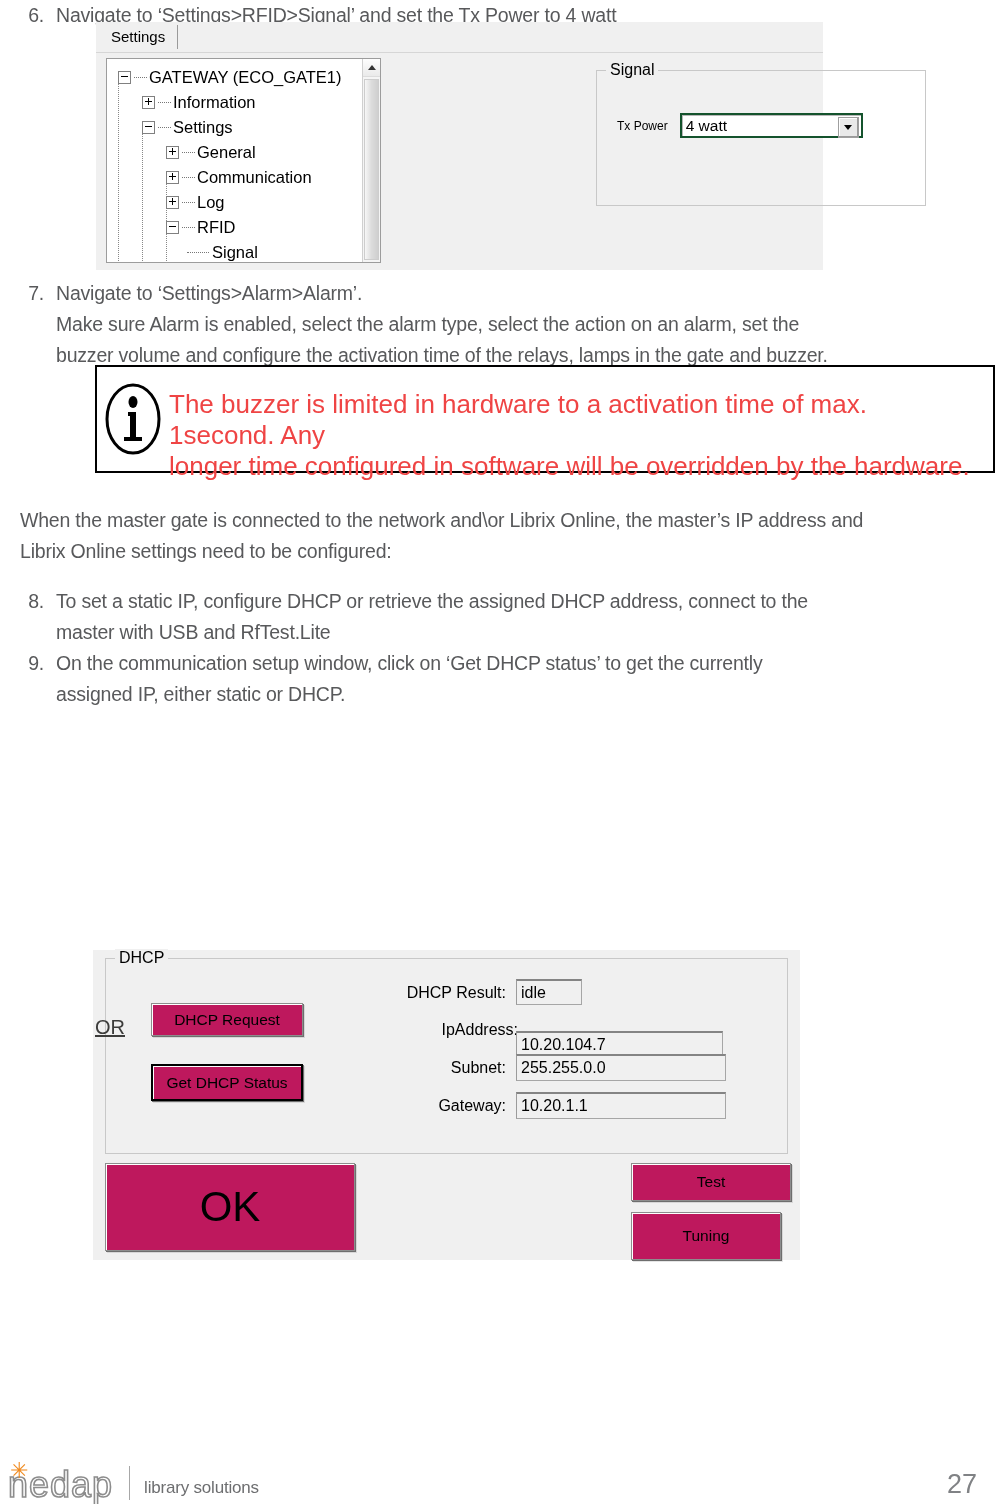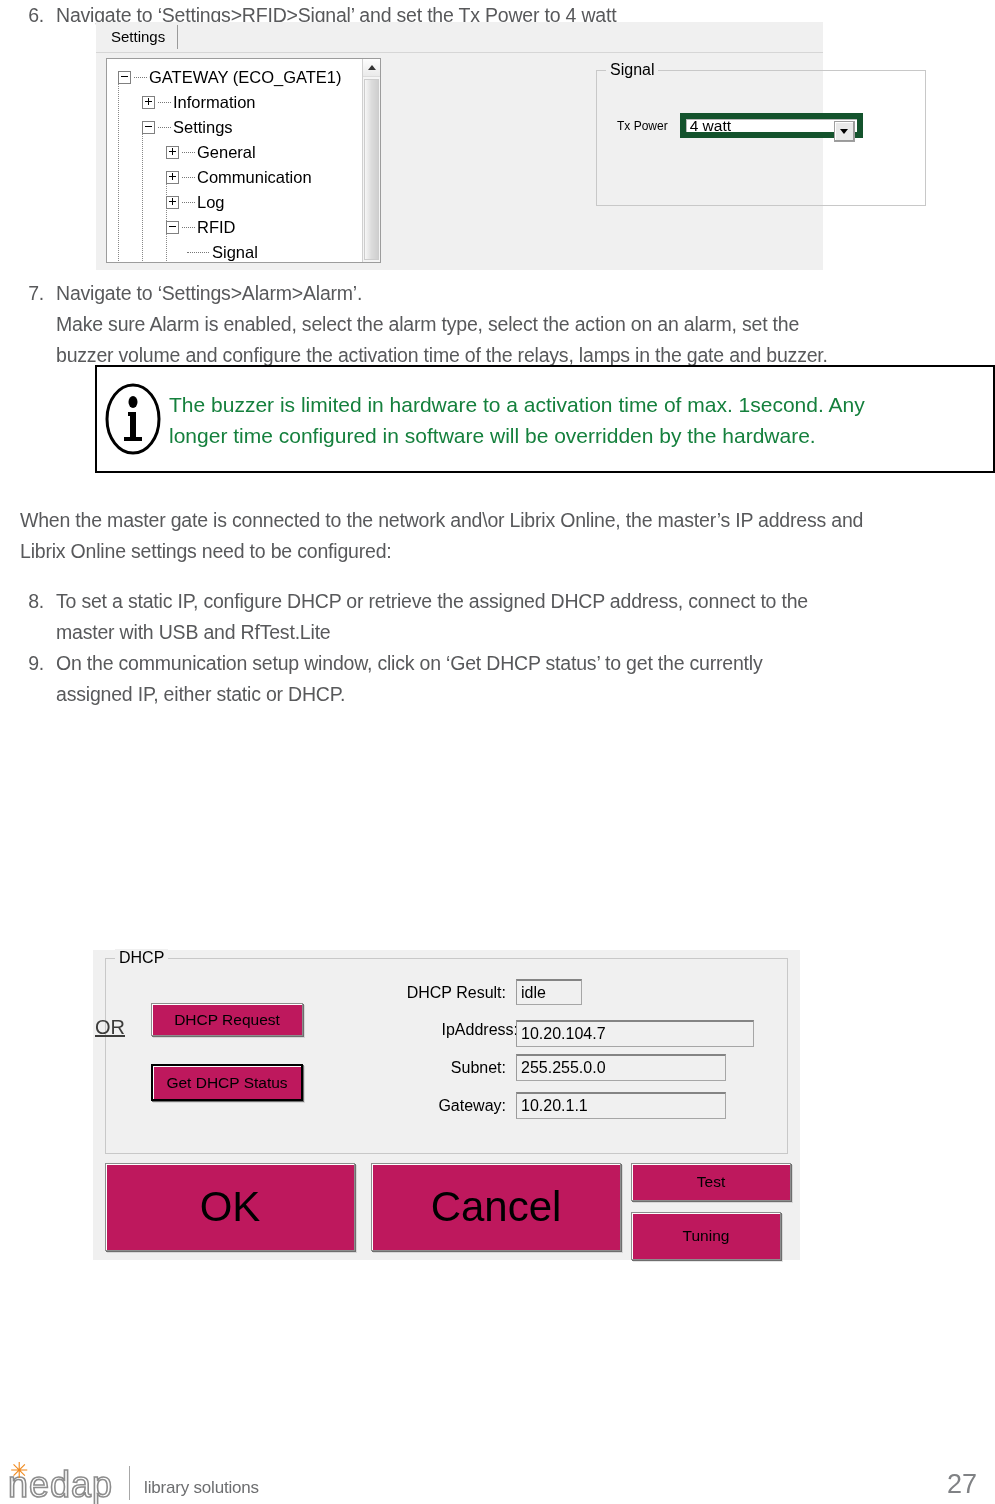"4 watt" .combo { border: 6px solid #14532d -> 2px solid #14532d }
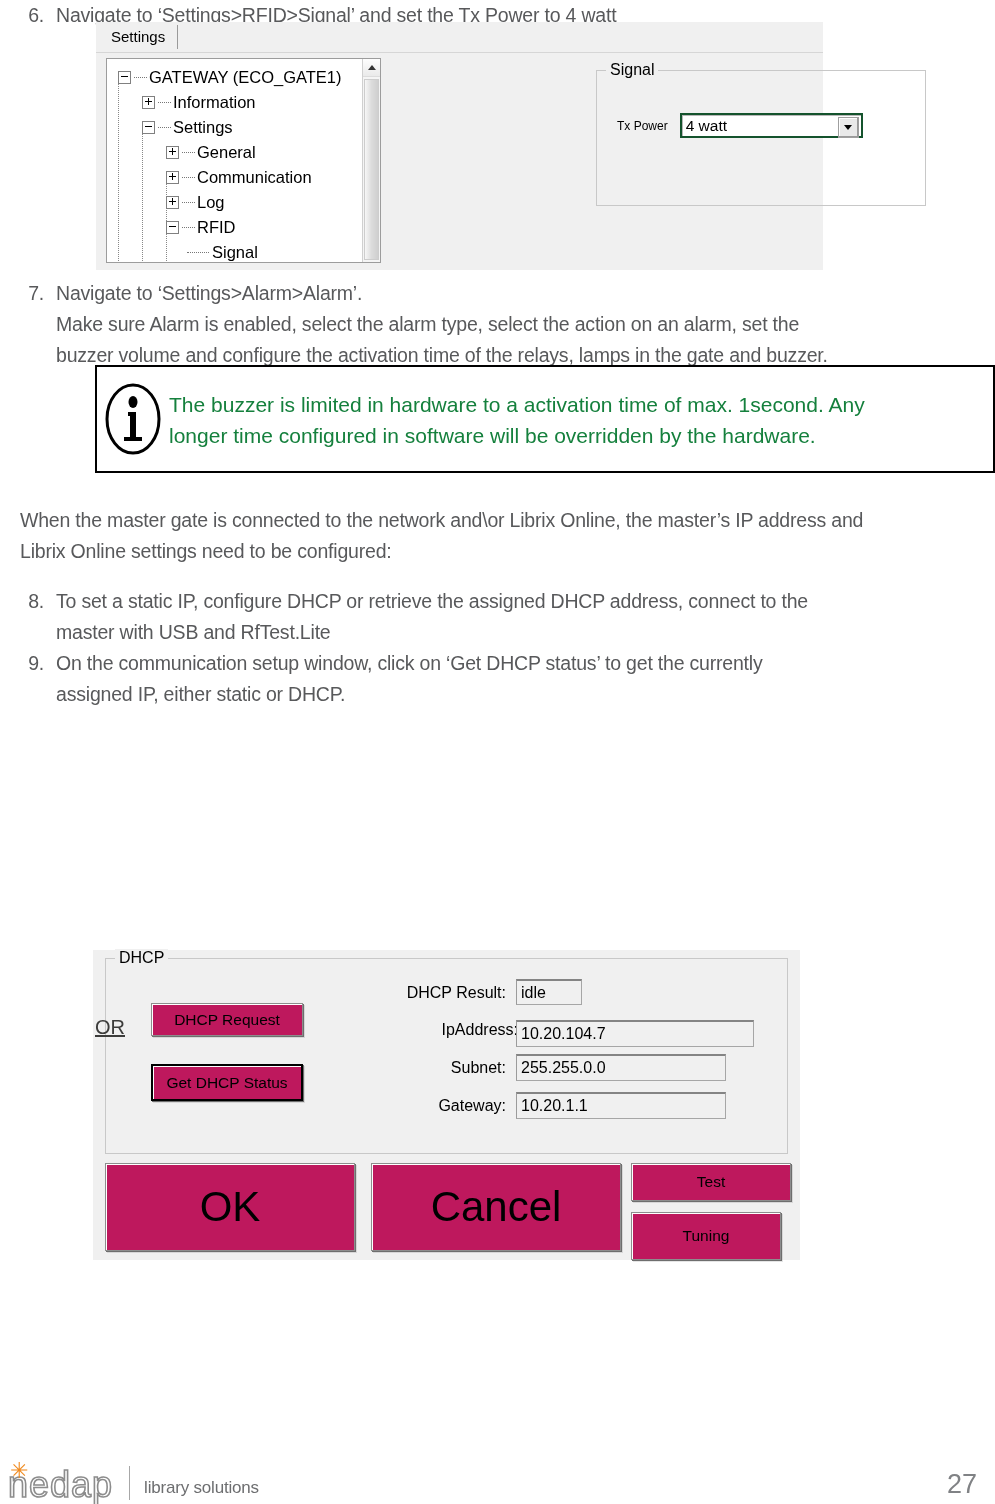"The buzzer is limited in" .info-txt { color: #15803d -> #ef4444; font-size: 21px -> 26px }
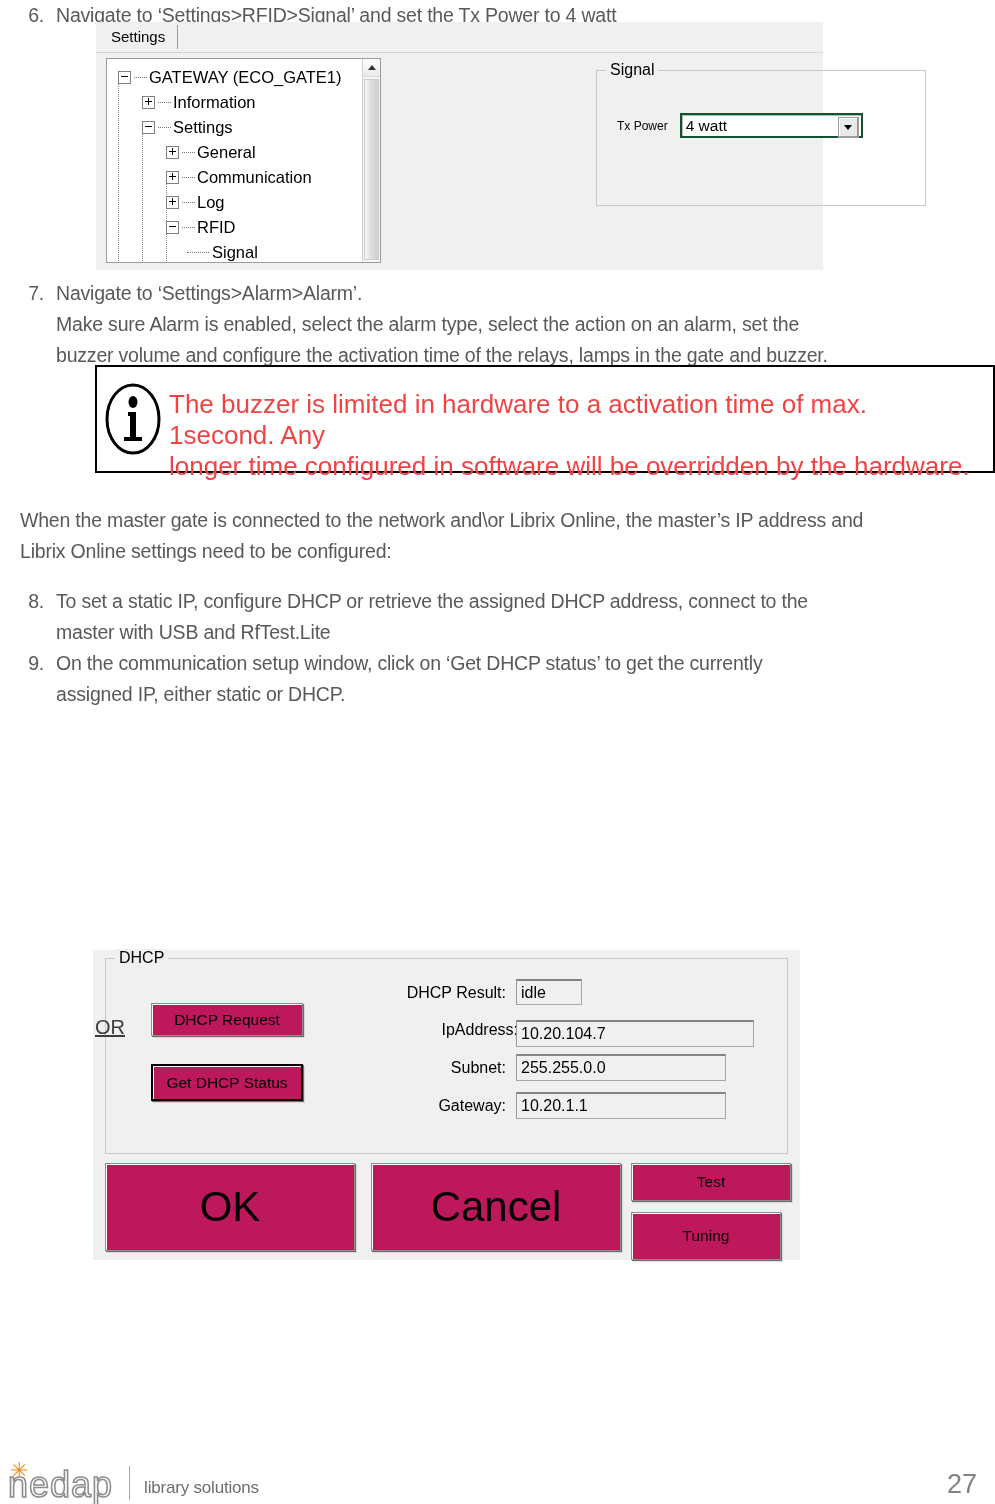"10.20.104.7" div.textbox { top: 61px -> 72px; width: 238px -> 207px }
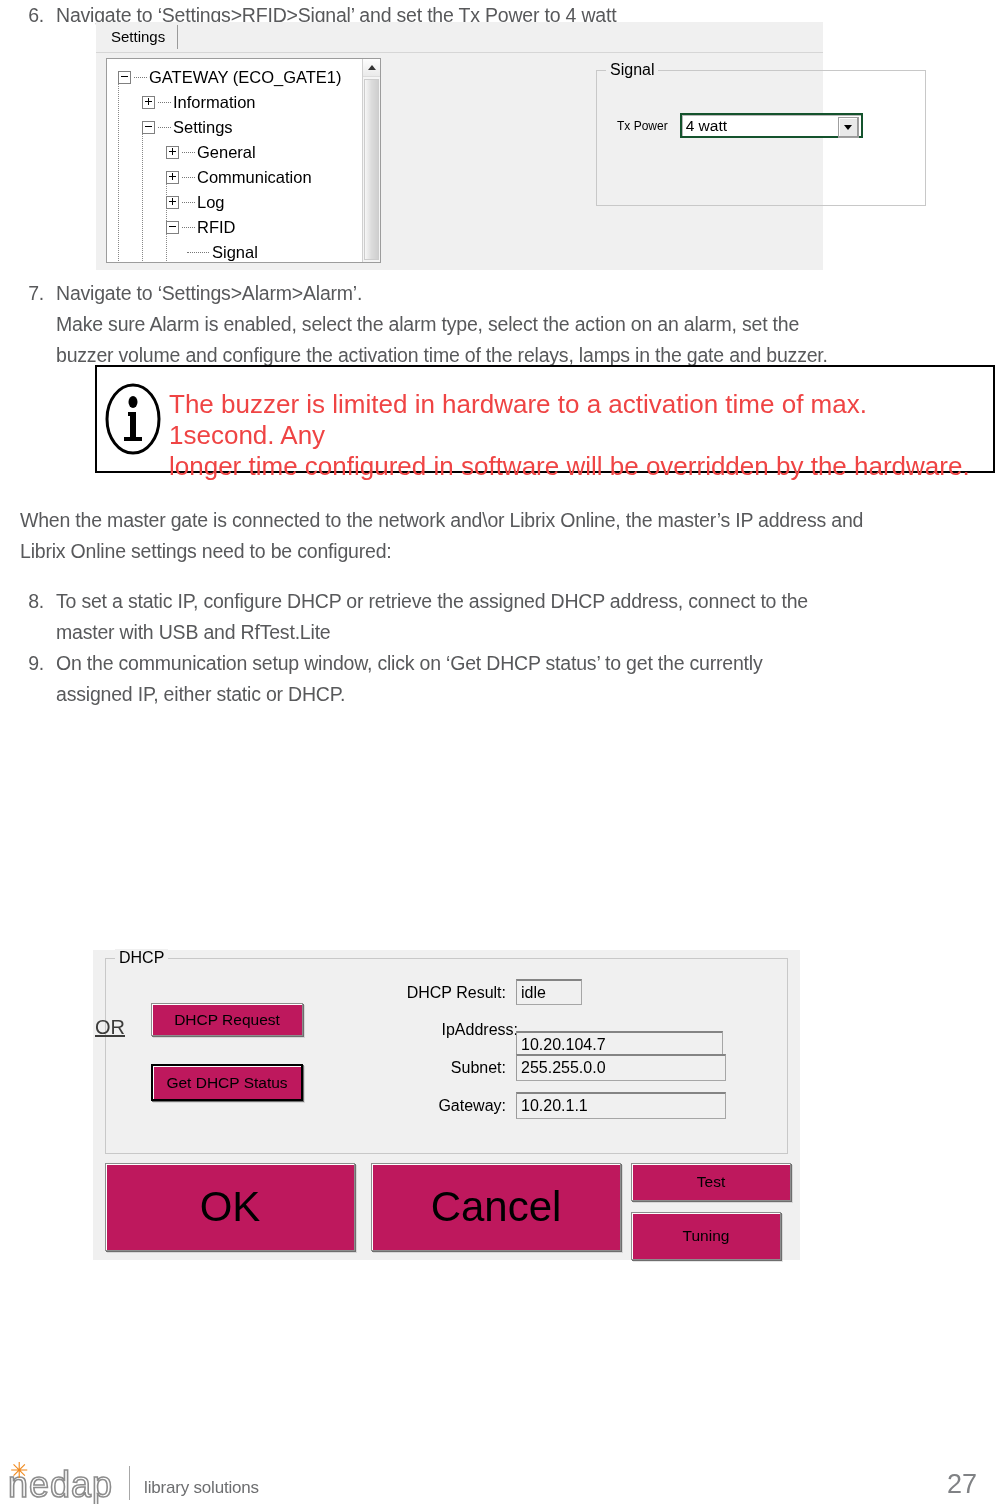"Cancel" div.winbtn { html: <div>Cancel</div> -> none }
